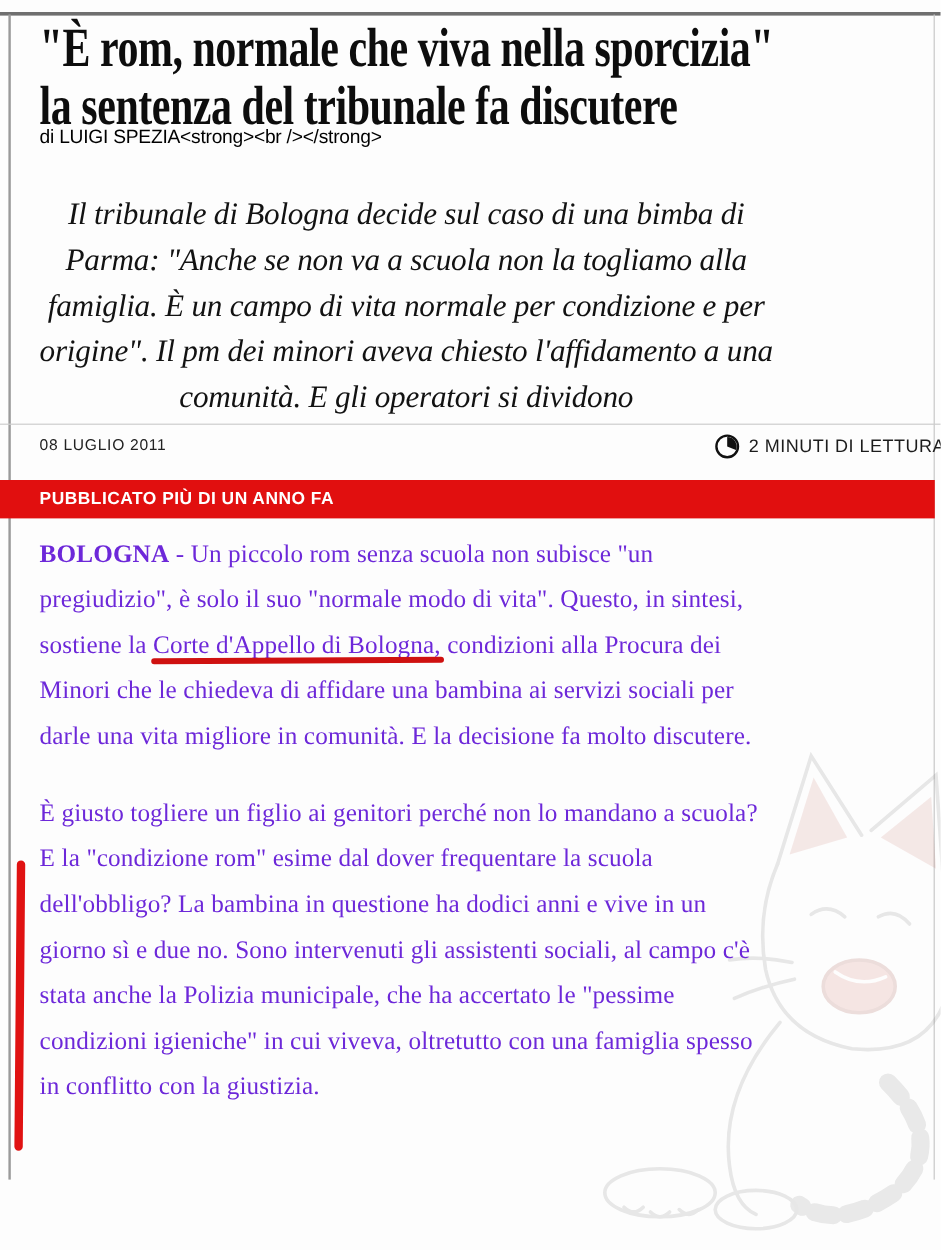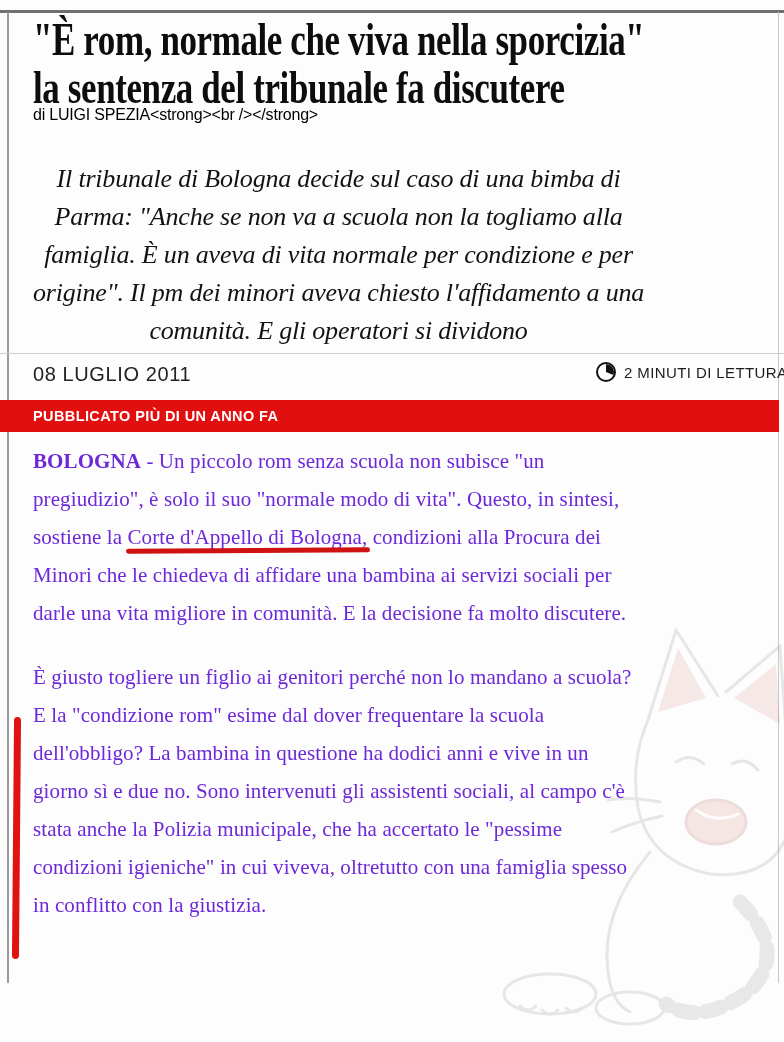"famiglia. È un aveva di" div.sf-line { text: aveva -> campo }
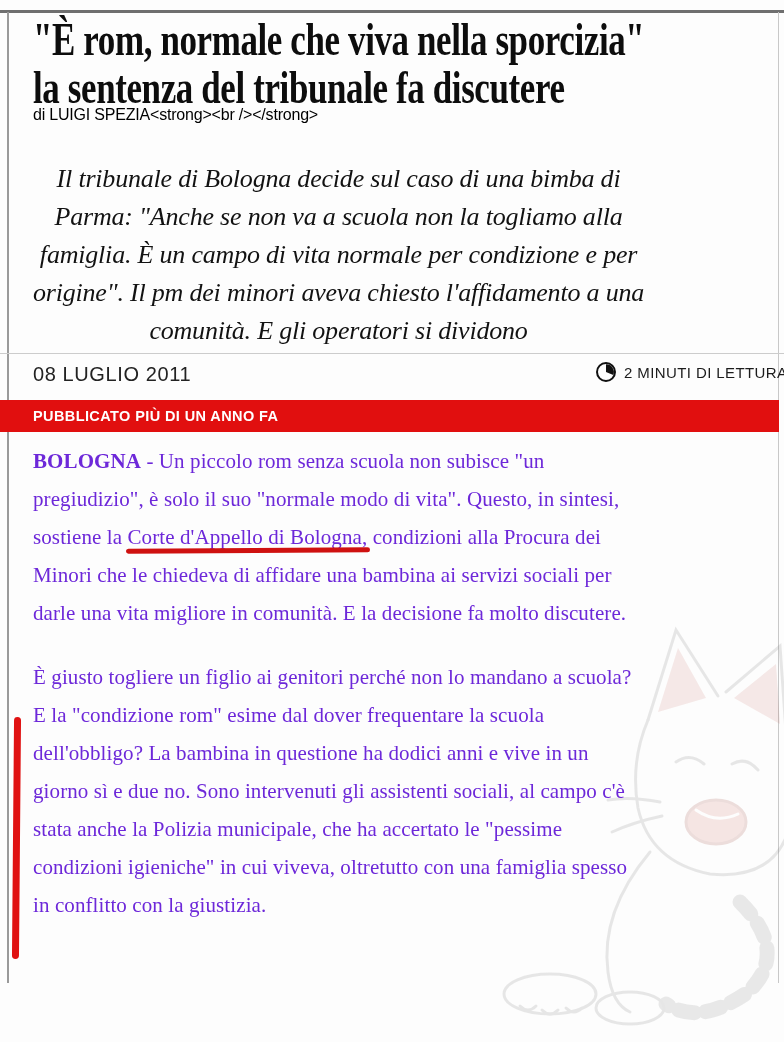"08 LUGLIO 2011" .pub-date { font-size: 20px -> 13px }
